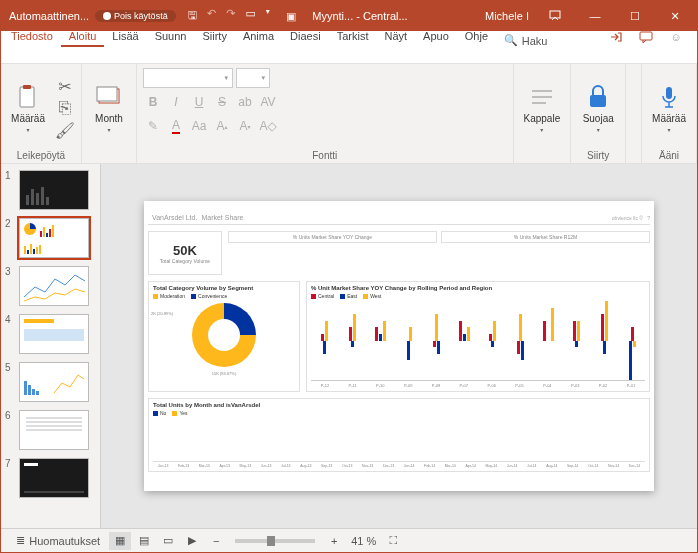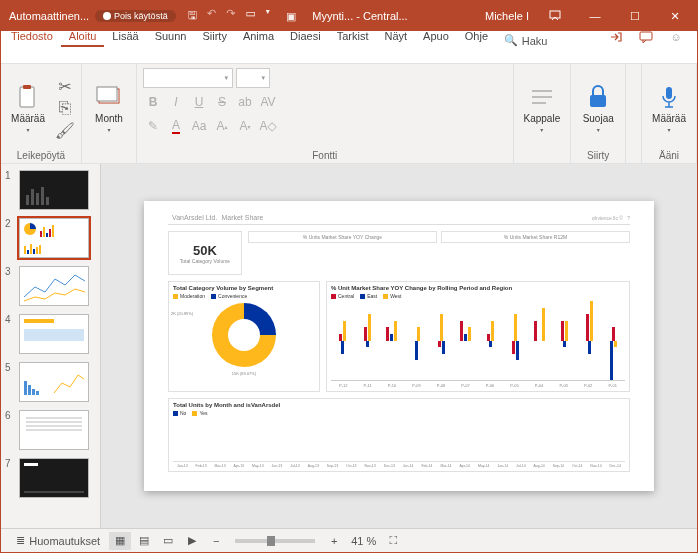"50K" .slide { padding: 10px 24px -> 10px 4px }
